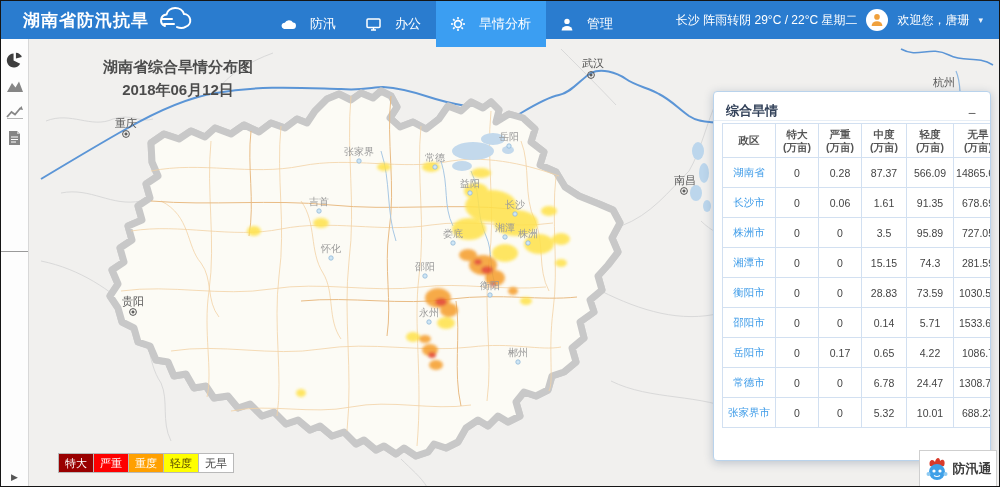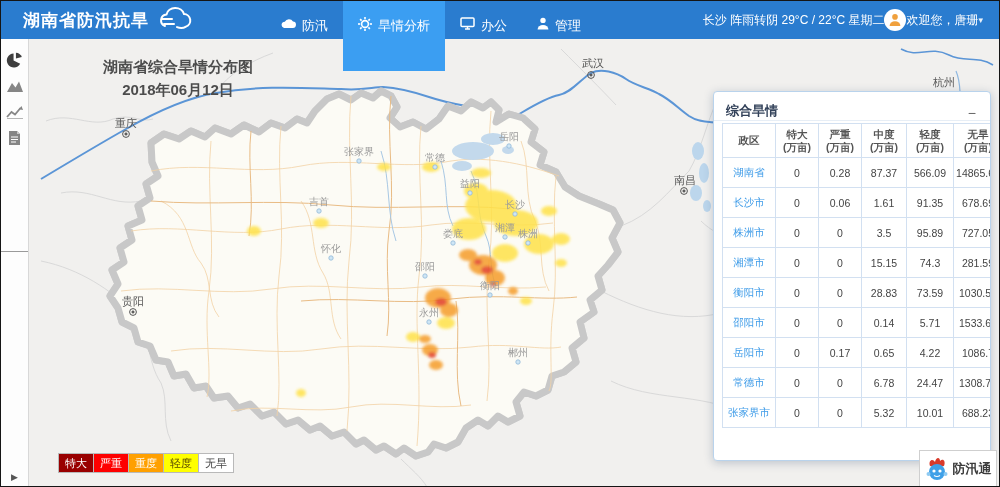"防汛" .menu-item { align-items: flex-start -> center; gap: 6px -> 14px; padding: 16px 15px -> 4px 15px }
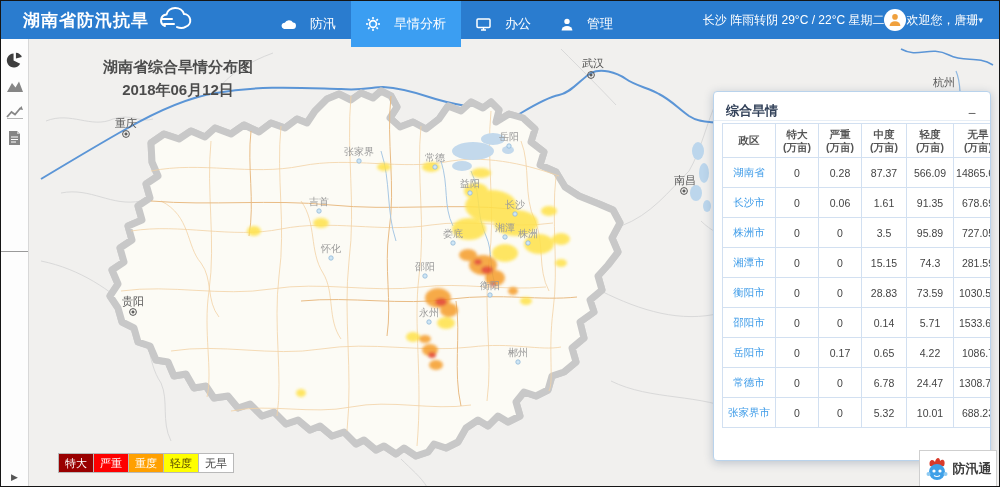"旱情分析" a.menu-item { order: before "办公" -> after "办公" }
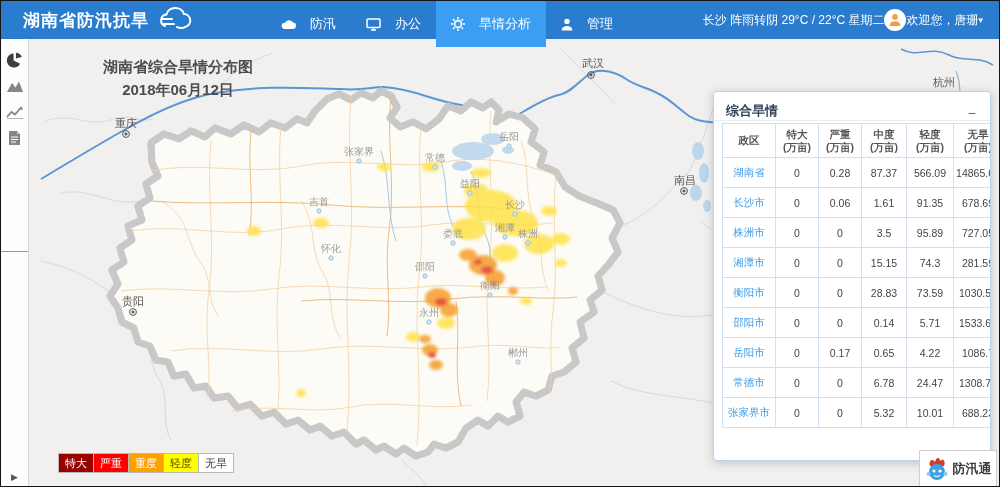"长沙 阵雨转阴 29°C / 22°C" .nav-right { gap: none -> 9px }
